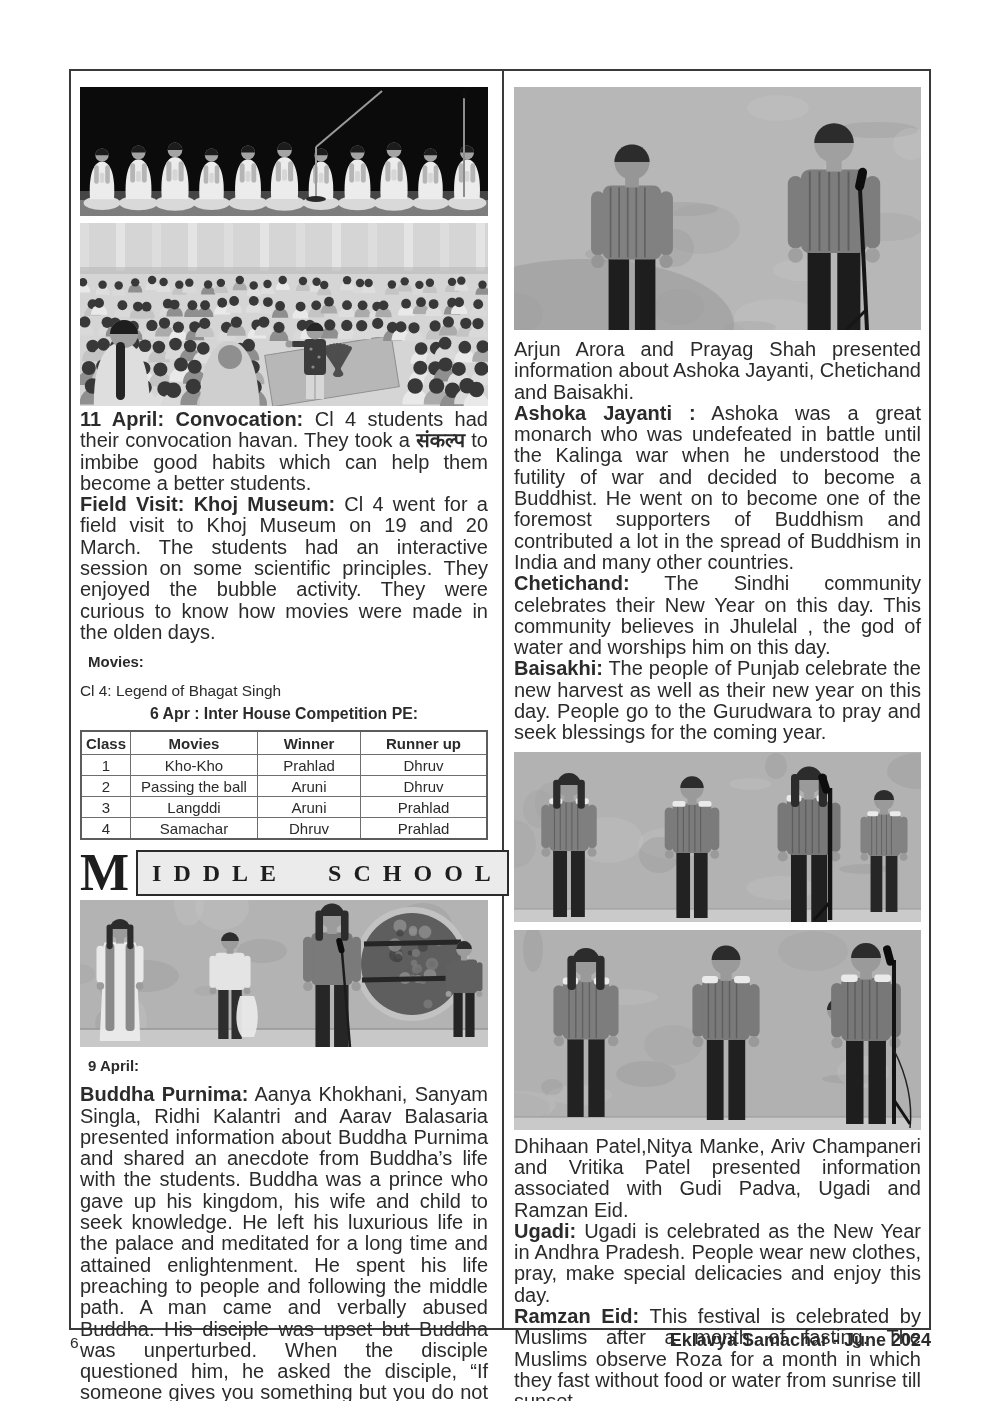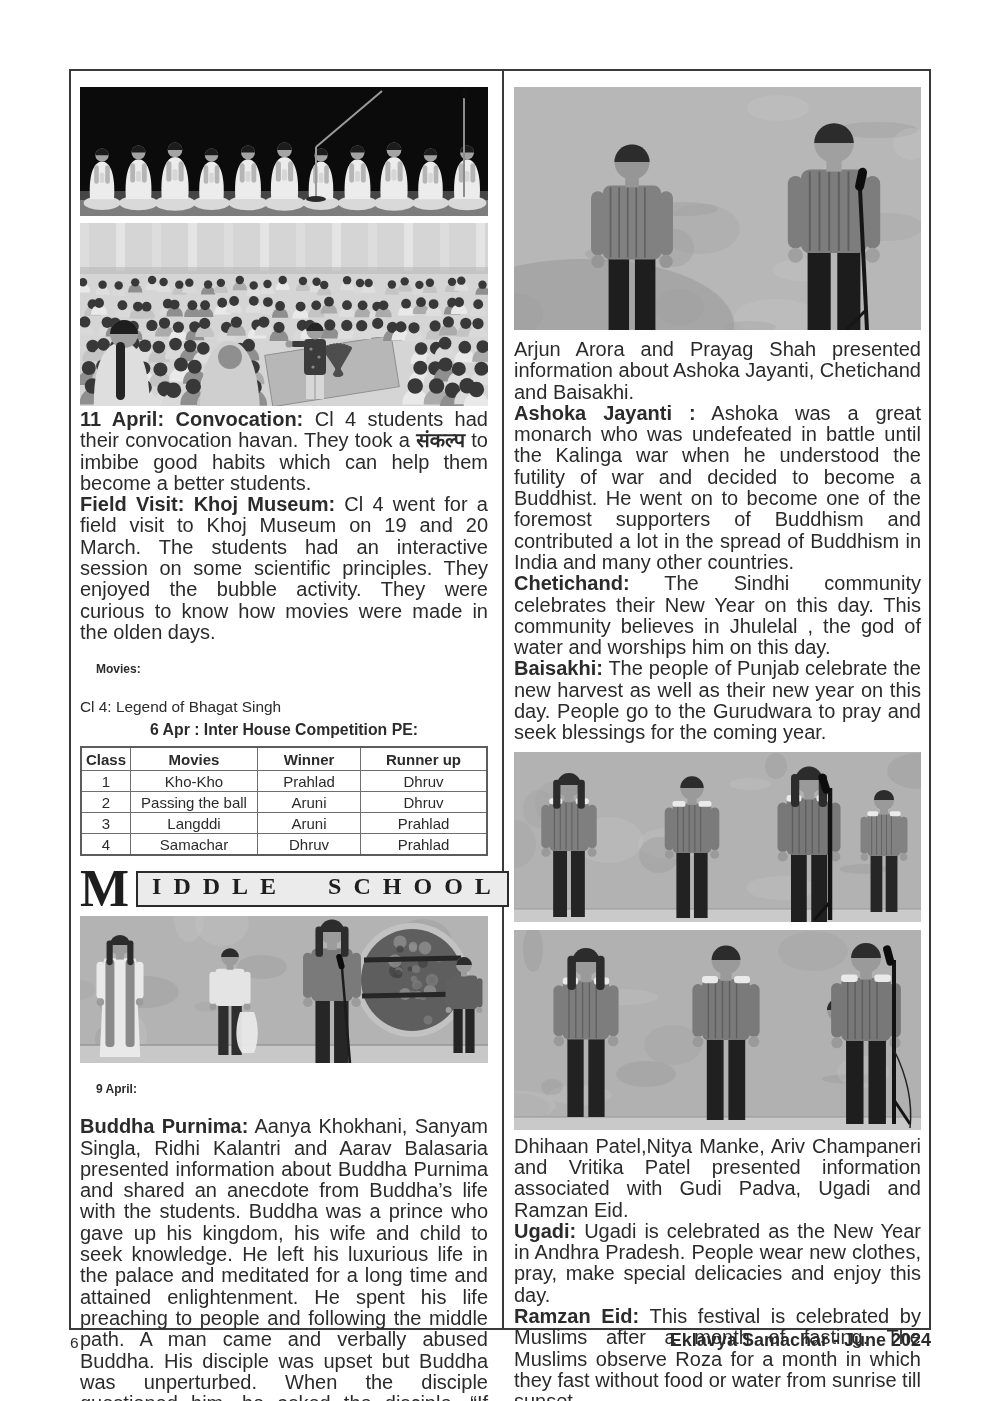"Movies:" .bold-line { font-size: 12px -> 15px; margin: 16px -> 8px }
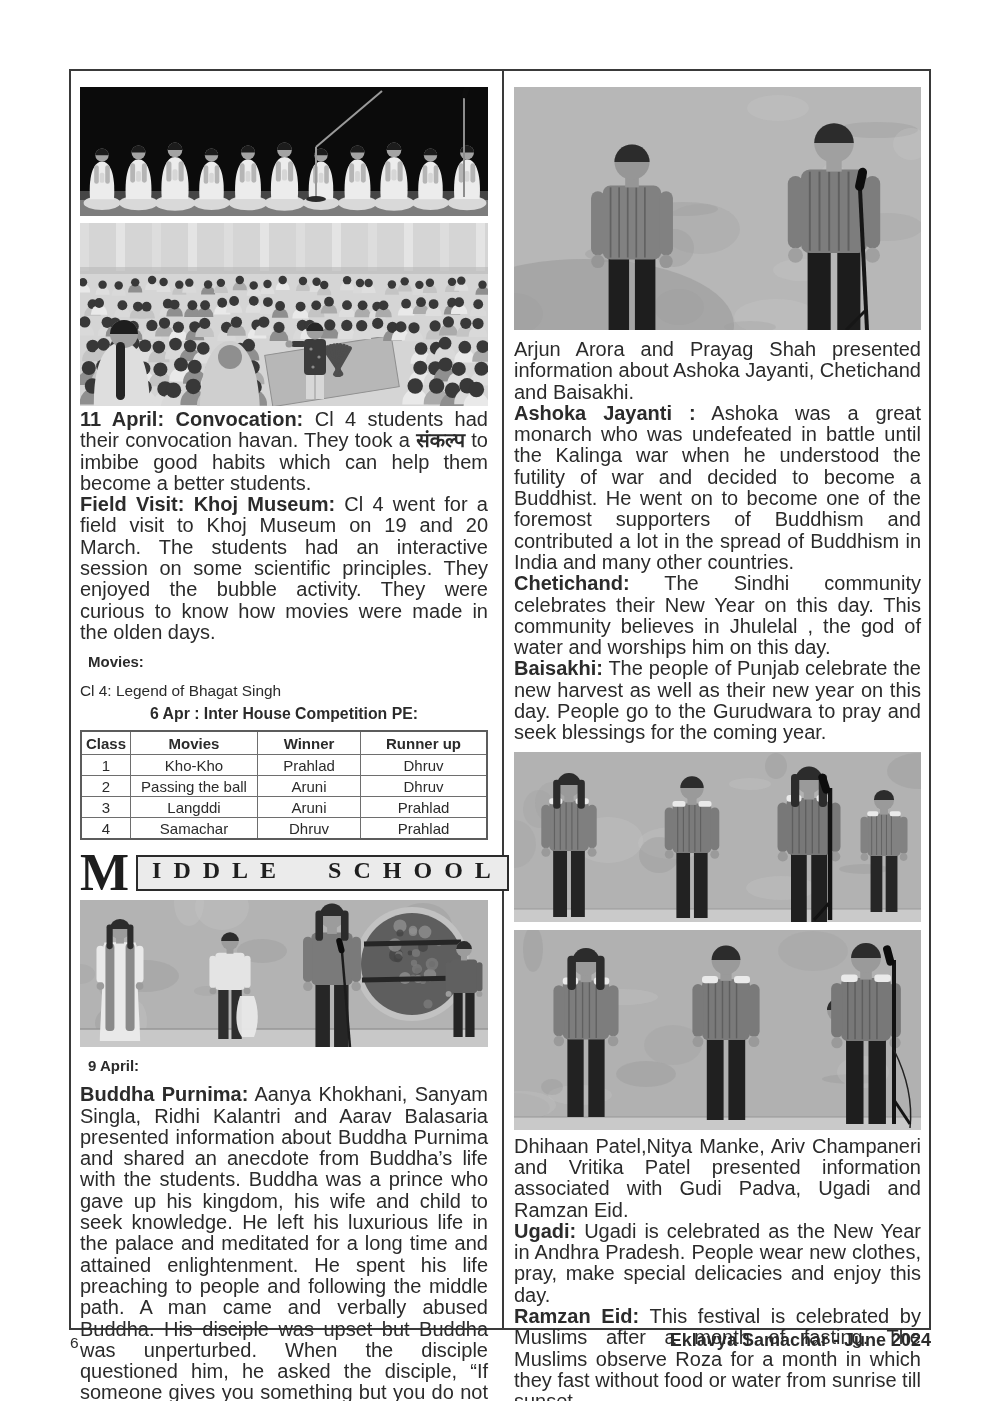"IDDLE SCHOOL" .banner-bar { align-items: none -> center; height: 36px -> 46px }
